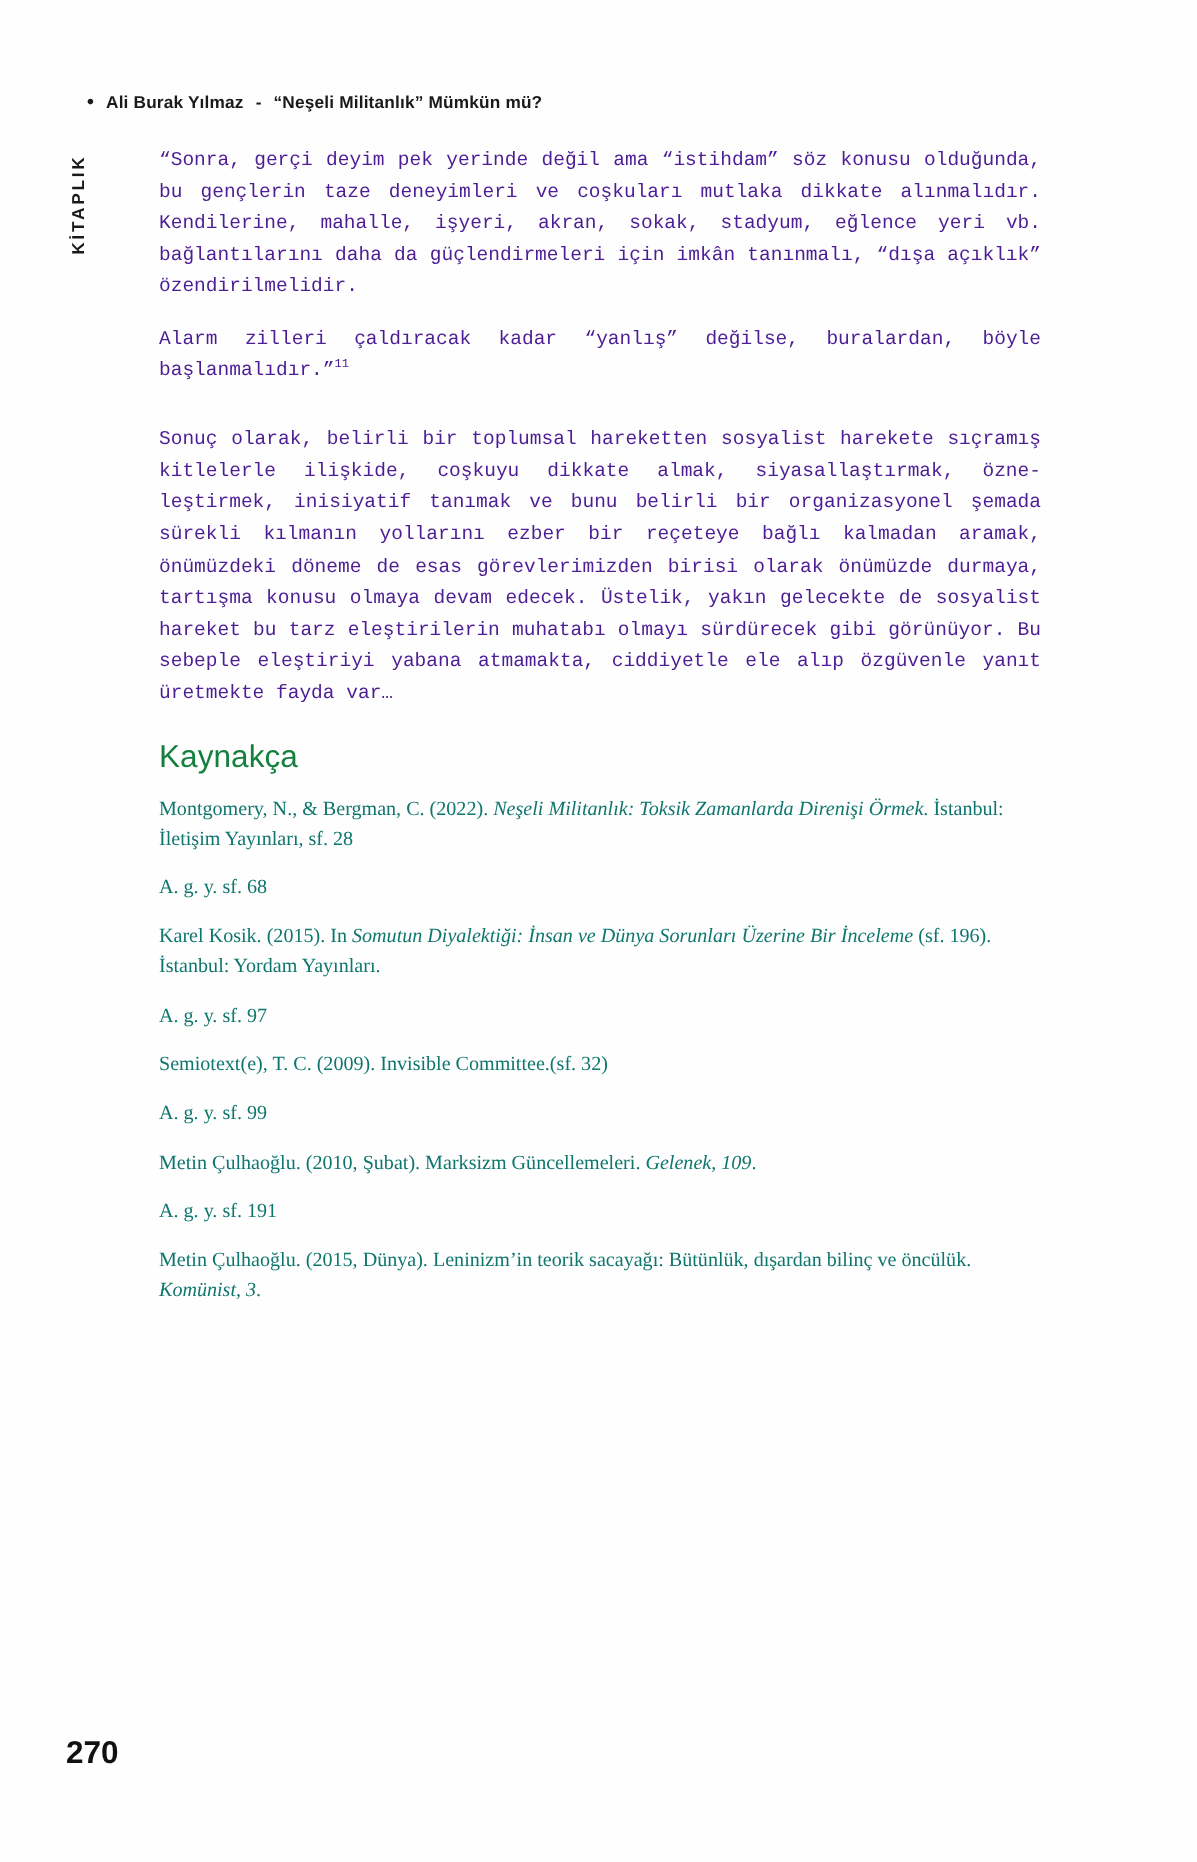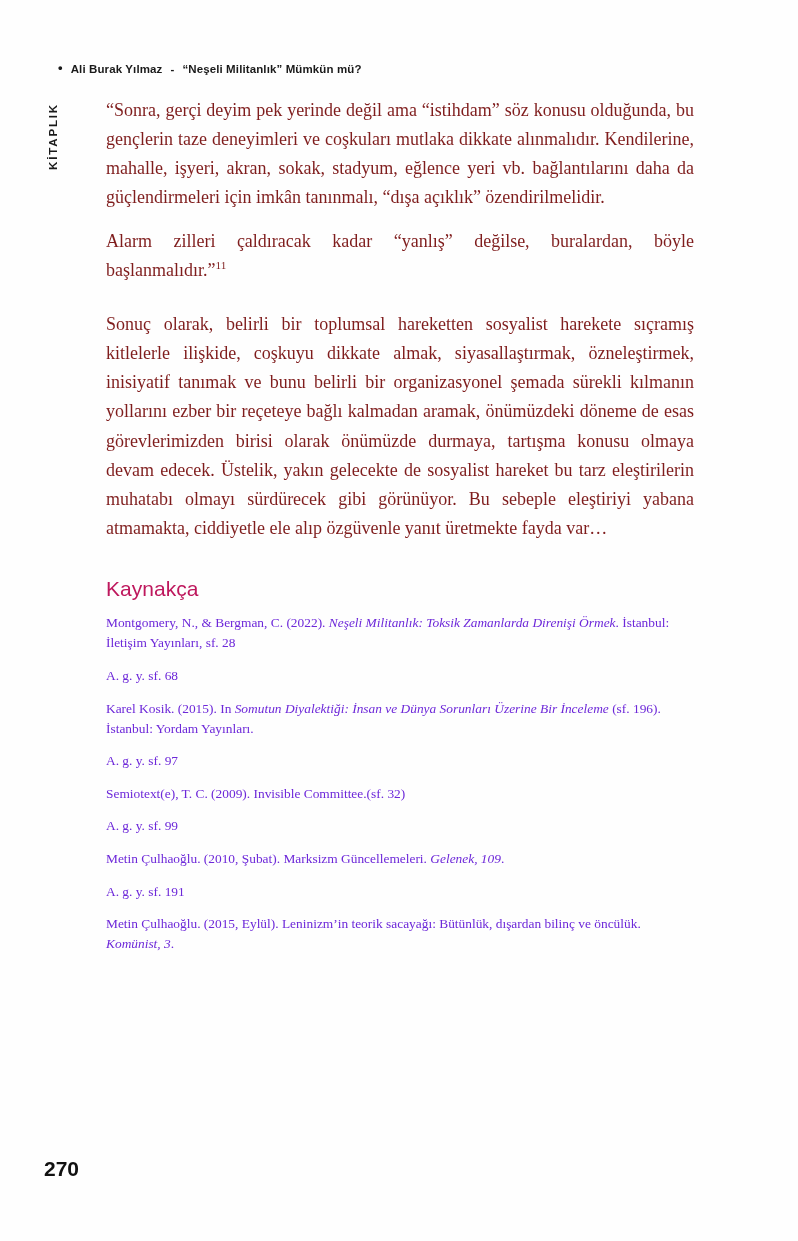"“Sonra, gerçi deyim pek yerinde" p.body { color: #7f1d1d -> #4c1d95; font-family: Liberation Serif, serif -> Liberation Mono, monospace; font-size: 18px -> 13px }
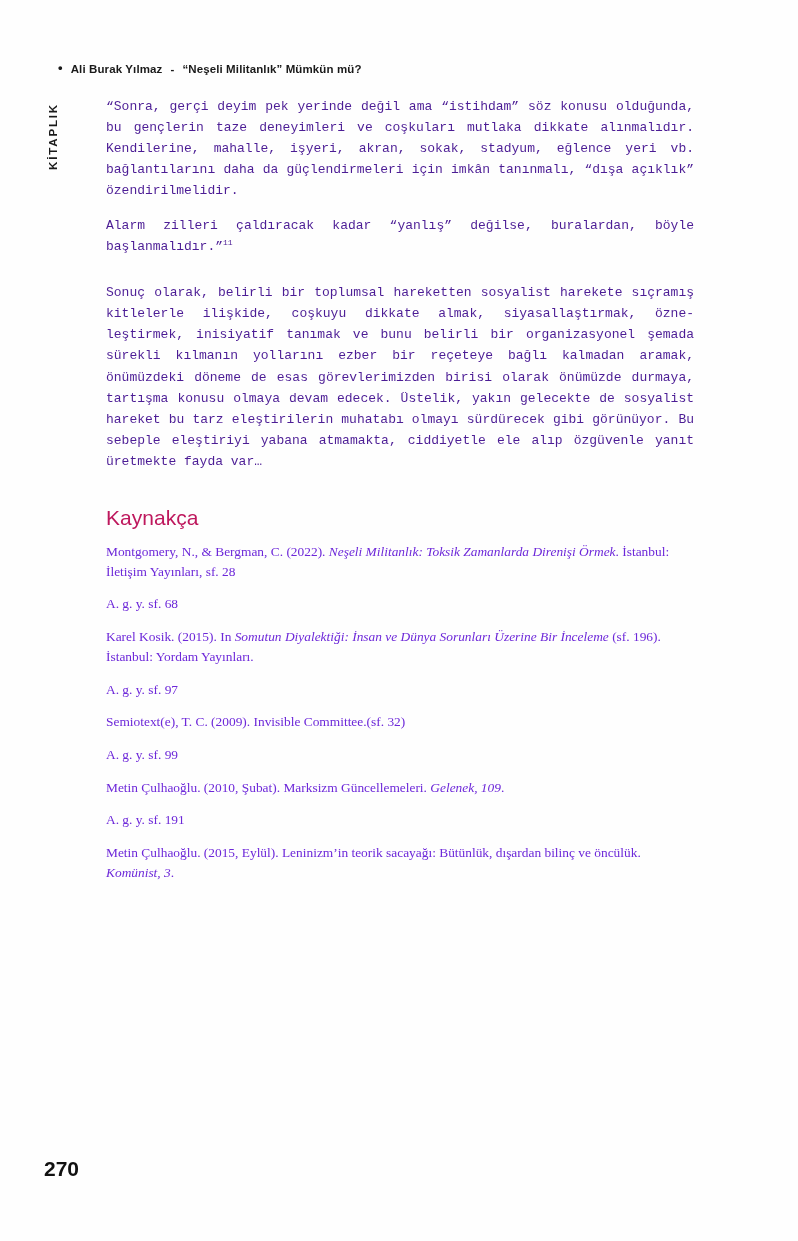"Kaynakça" h2.biblio-title { color: #be185d -> #15803d; margin: 34px 0 12px 0 -> 21px 0 12px 0 }
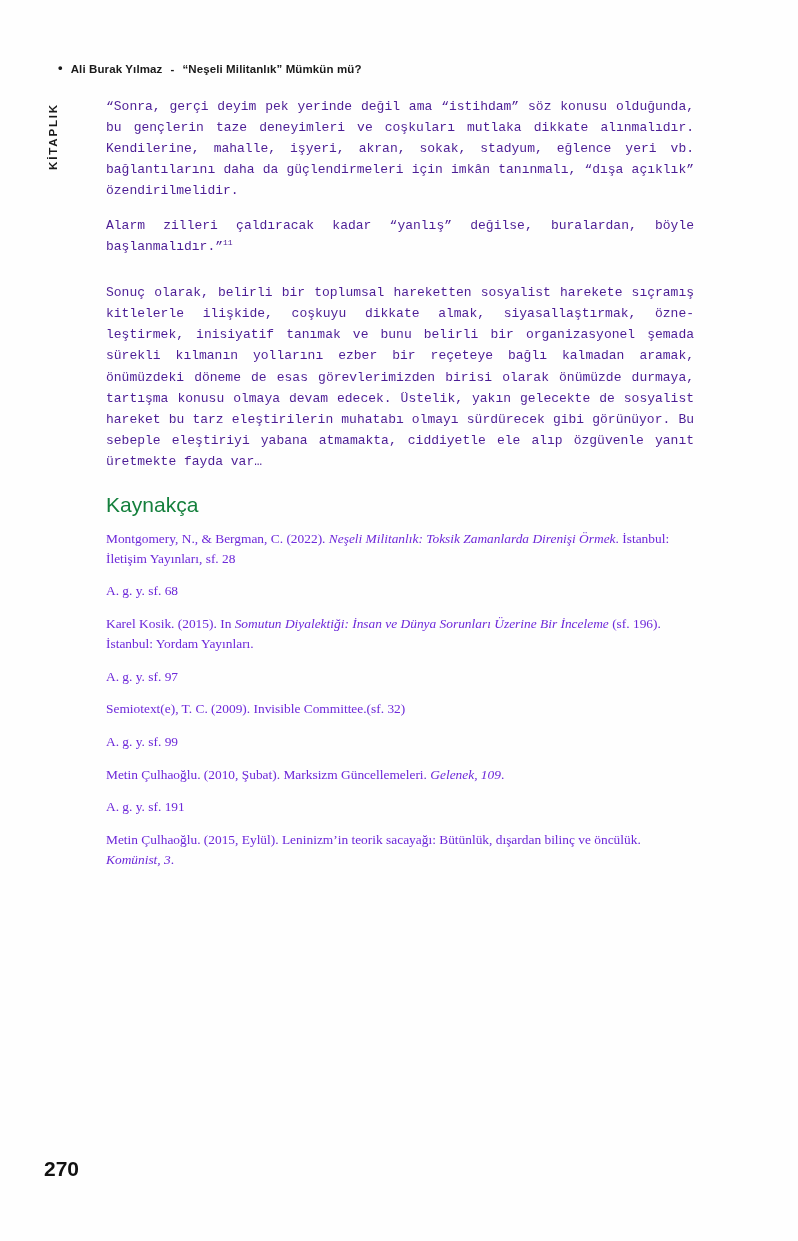"Montgomery, N., & Bergman, C." .biblio-list li { color: #6d28d9 -> #0f766e }
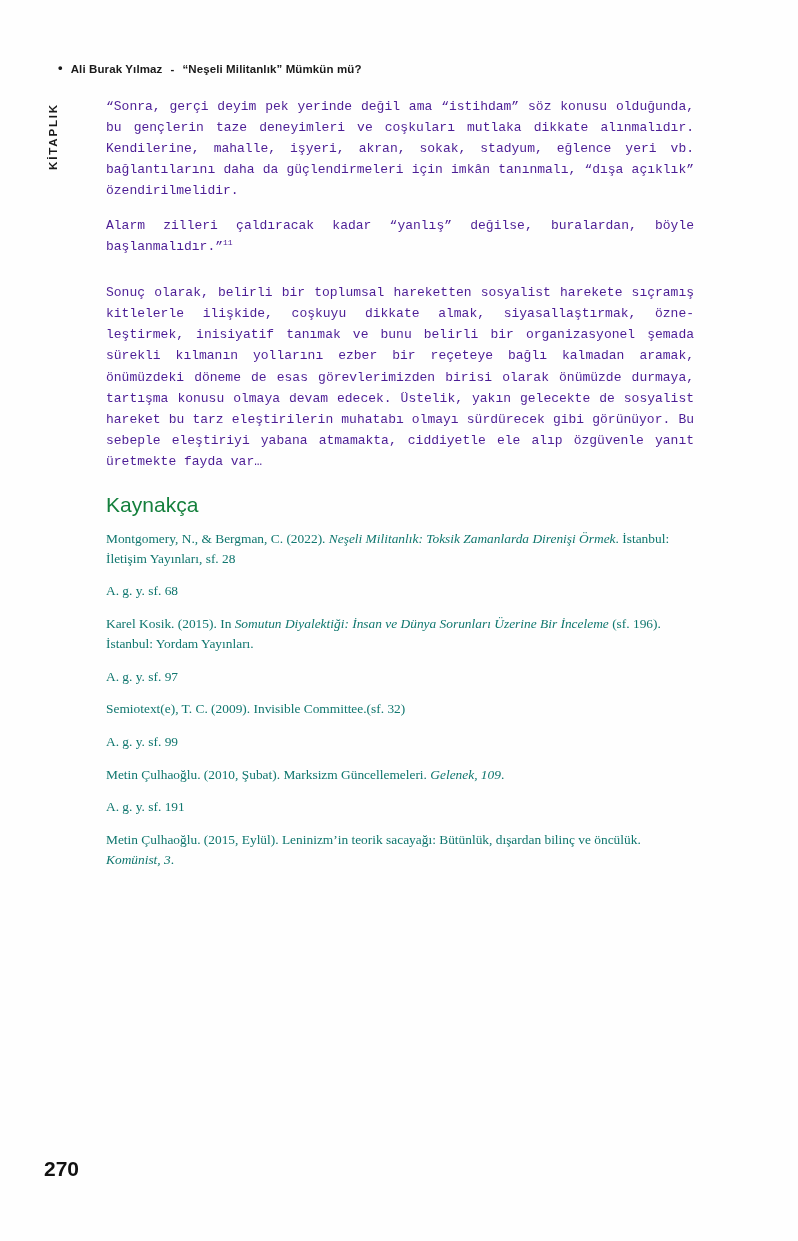"Metin Çulhaoğlu. (2015, Eylül)." span { text: Eylül -> Dünya }
